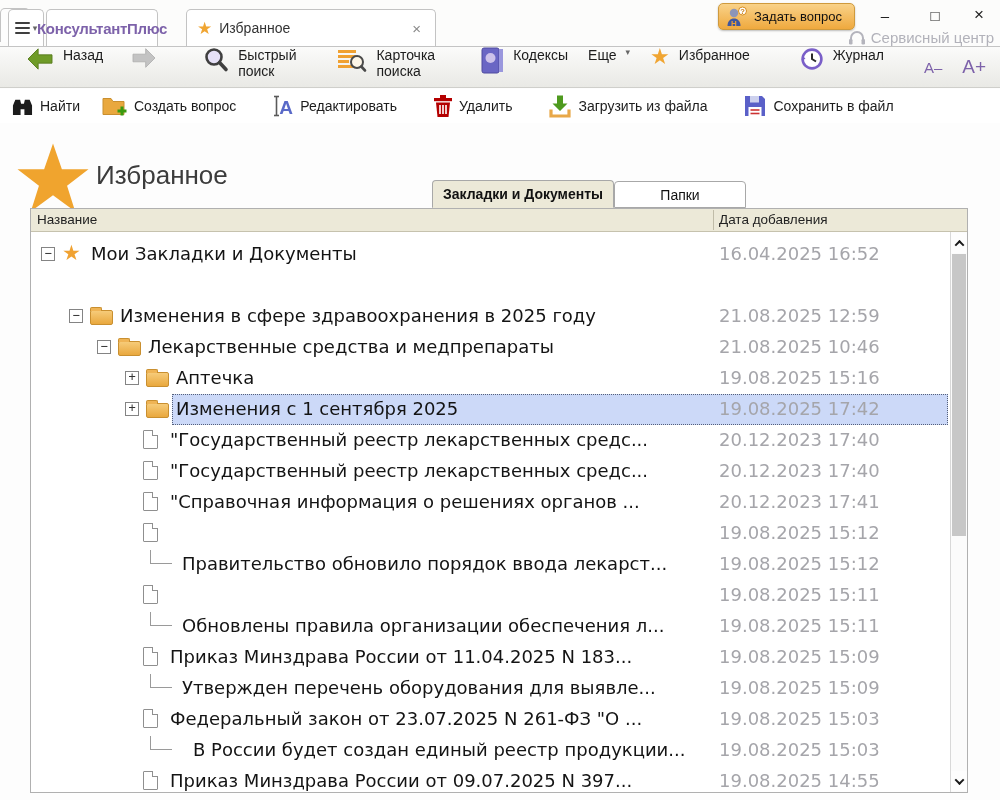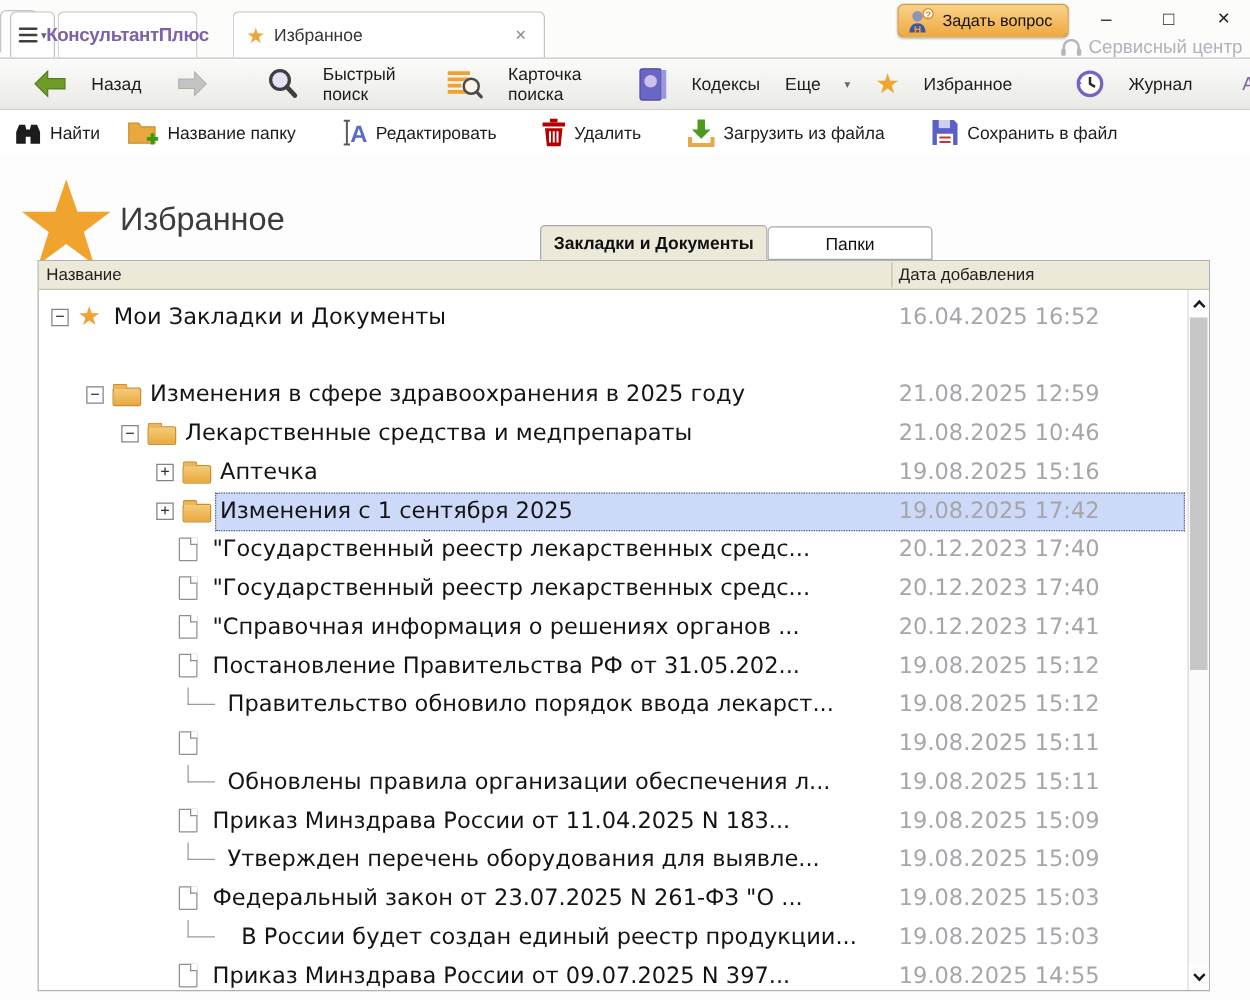"Назад" .navitem { align-items: center -> none; gap: 19px -> 9px }
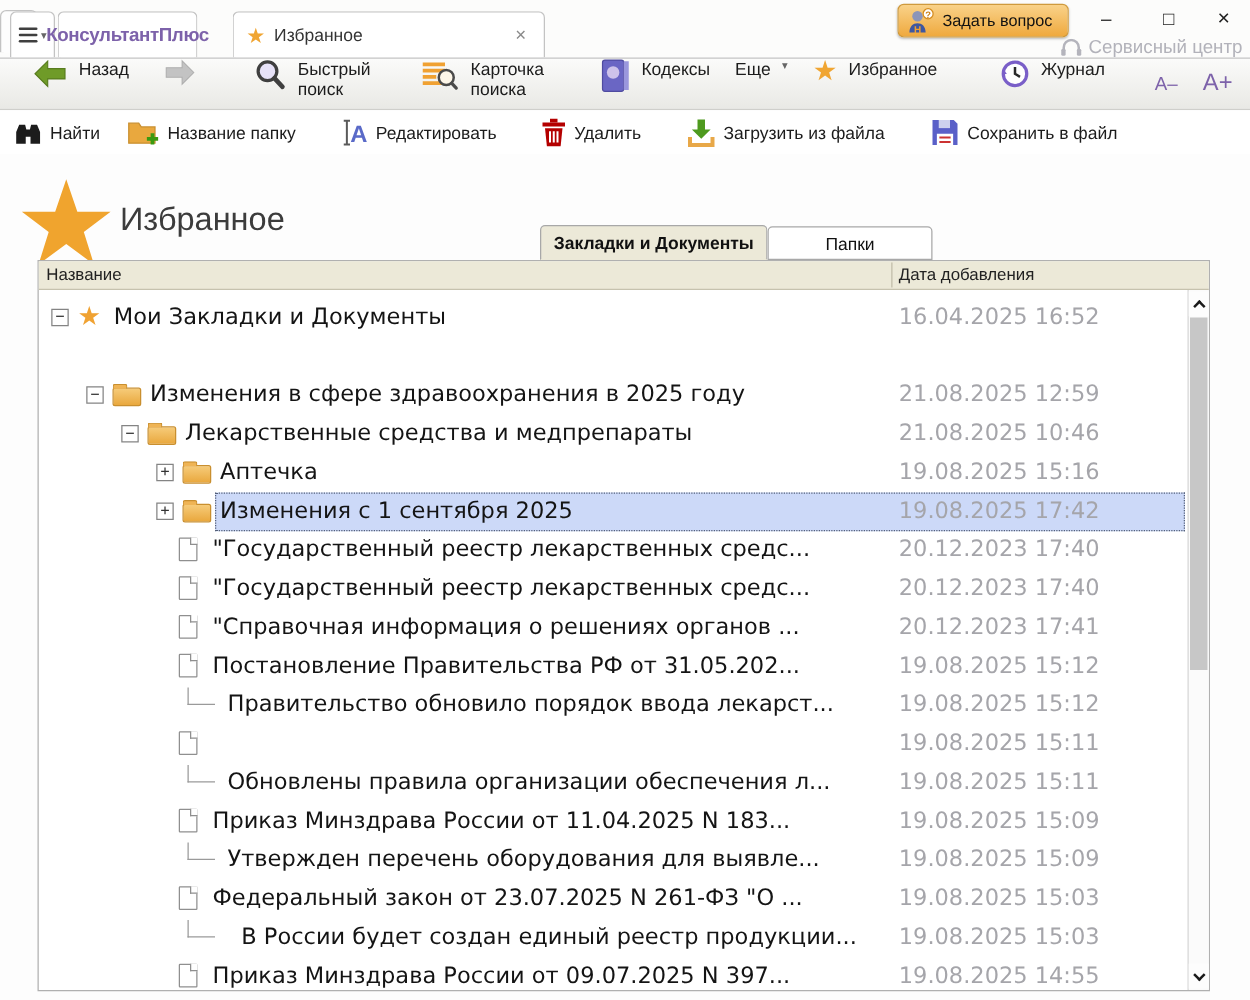"Название папку" span { text: Название папку -> Создать вопрос }
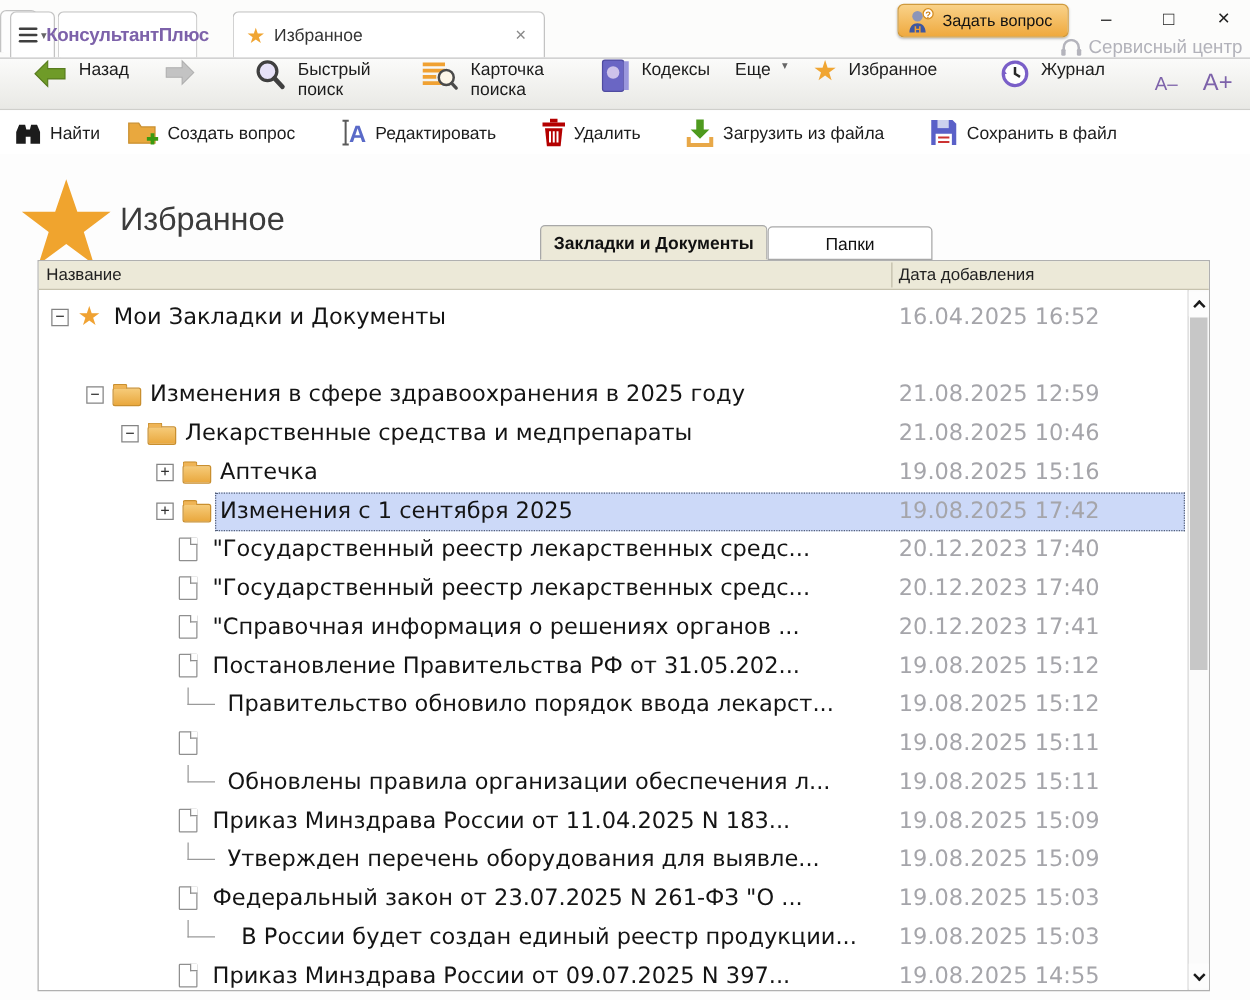"Постановление Правительства РФ от" span.tlabel { html: <span>Постановление Правительства РФ от 31.05.202...</span> -> none }
